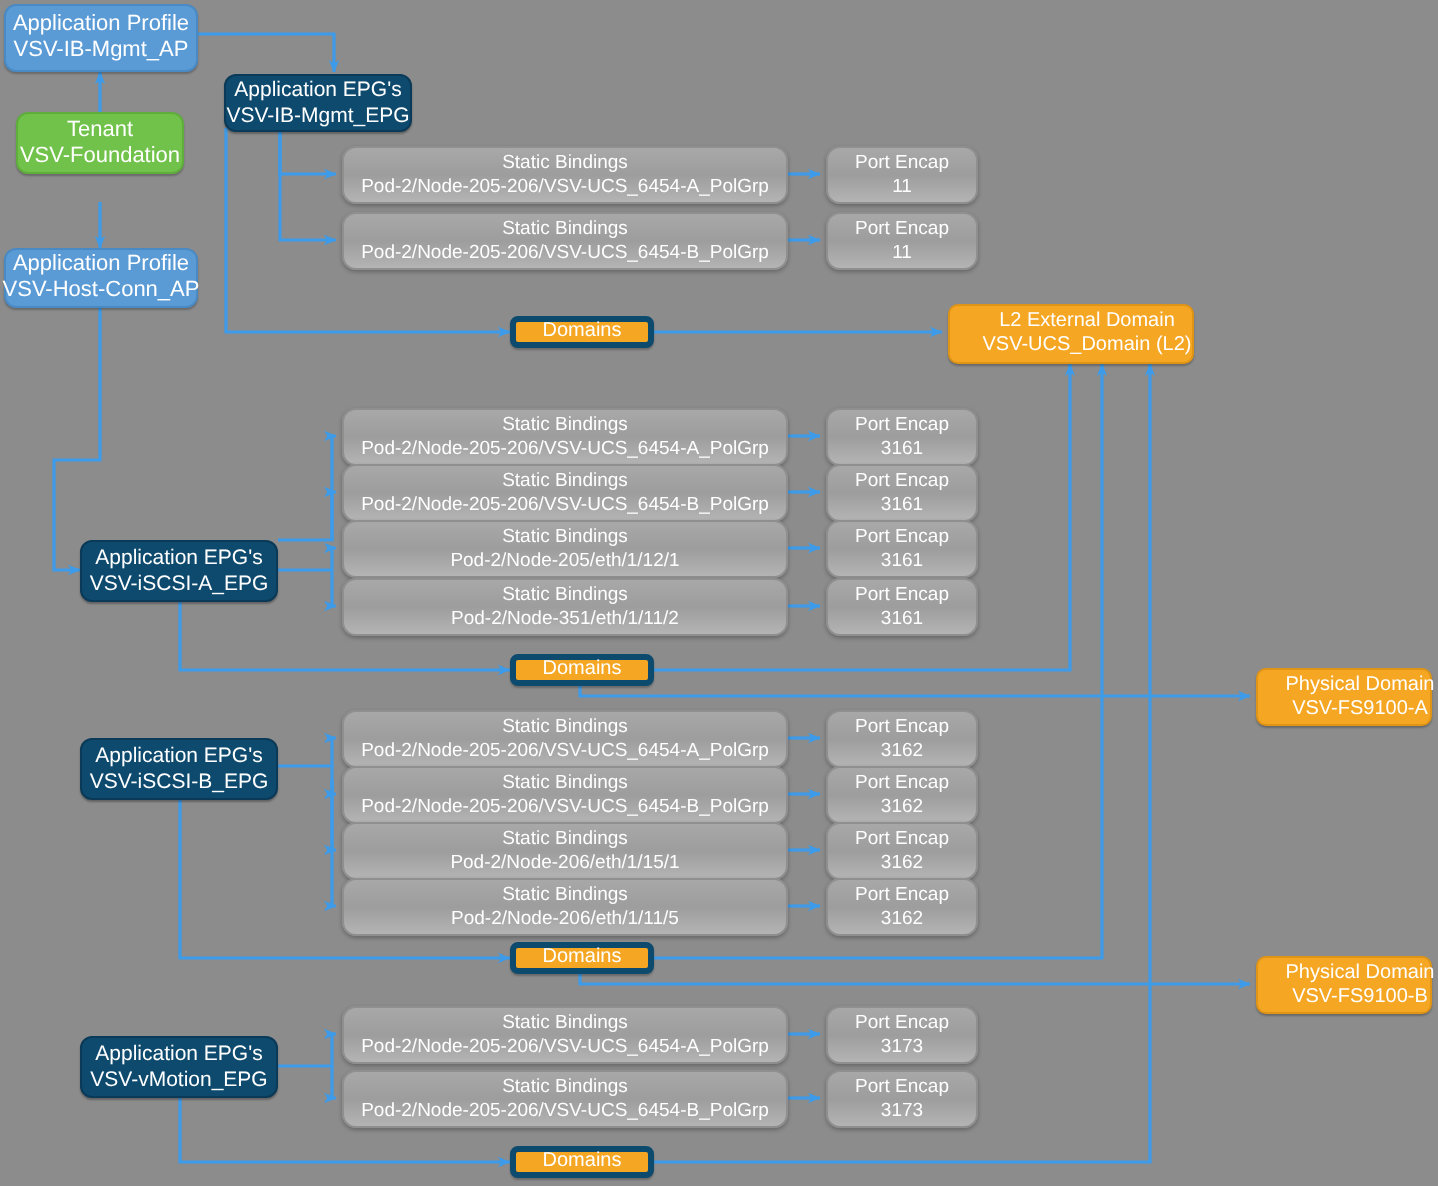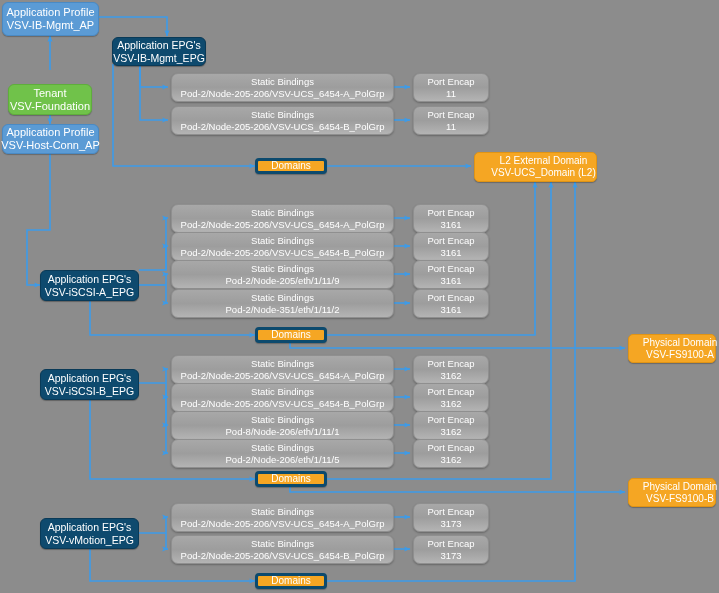"Tenant" div.node { top: 84px -> 56px }
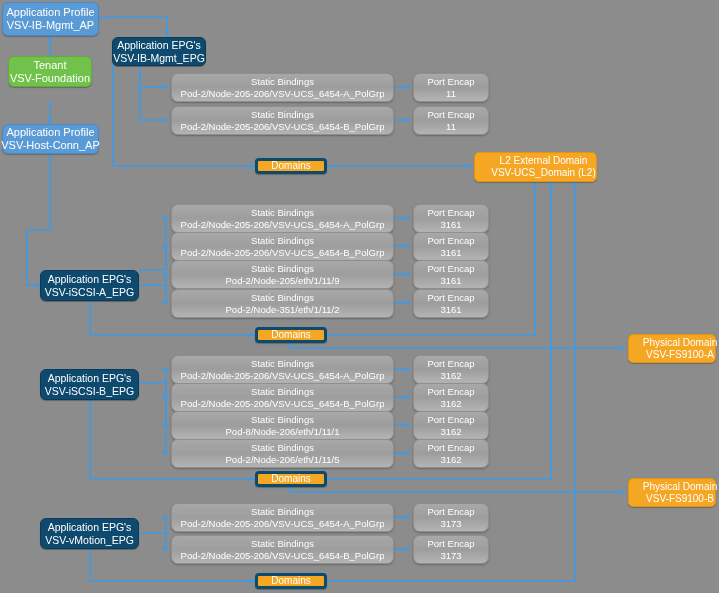"Pod-2/Node-205/eth/1/11/9" span.l2 { text: Pod-2/Node-205/eth/1/11/9 -> Pod-2/Node-205/eth/1/12/1 }
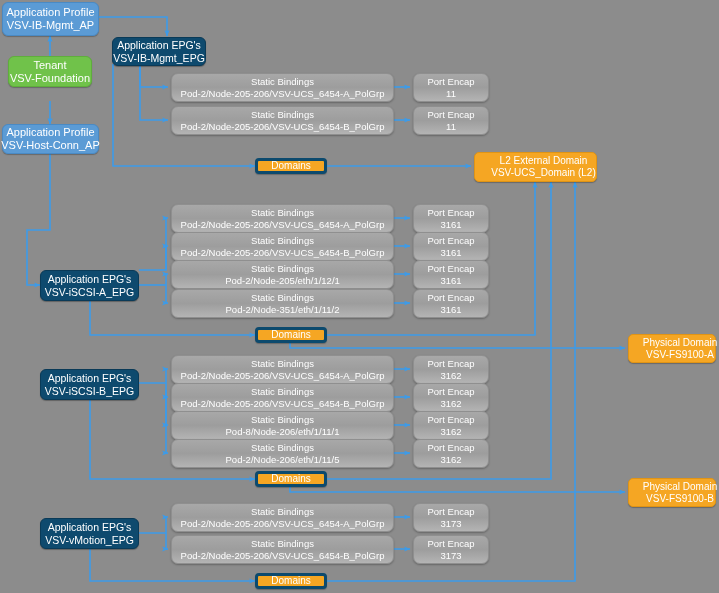"Pod-8/Node-206/eth/1/11/1" span.l2 { text: Pod-8/Node-206/eth/1/11/1 -> Pod-2/Node-206/eth/1/15/1 }
